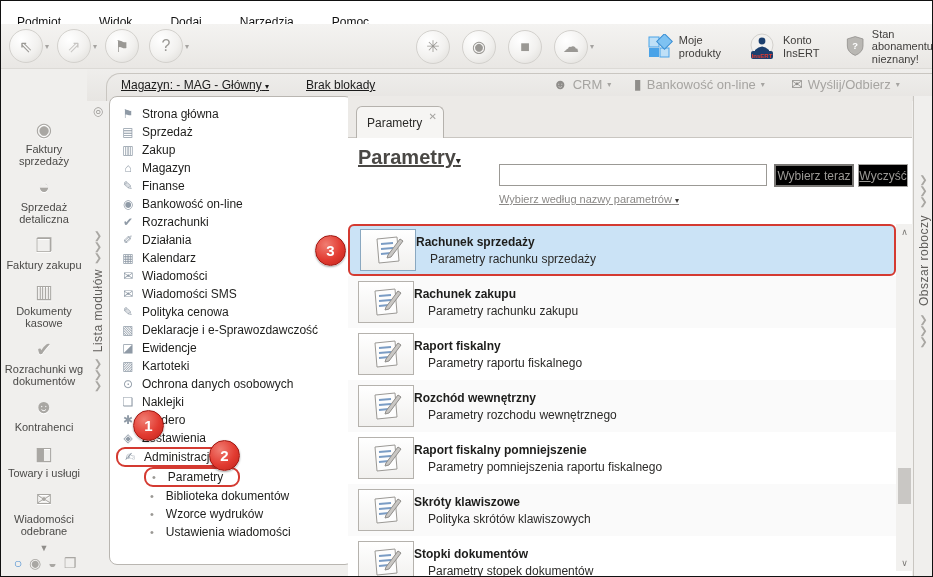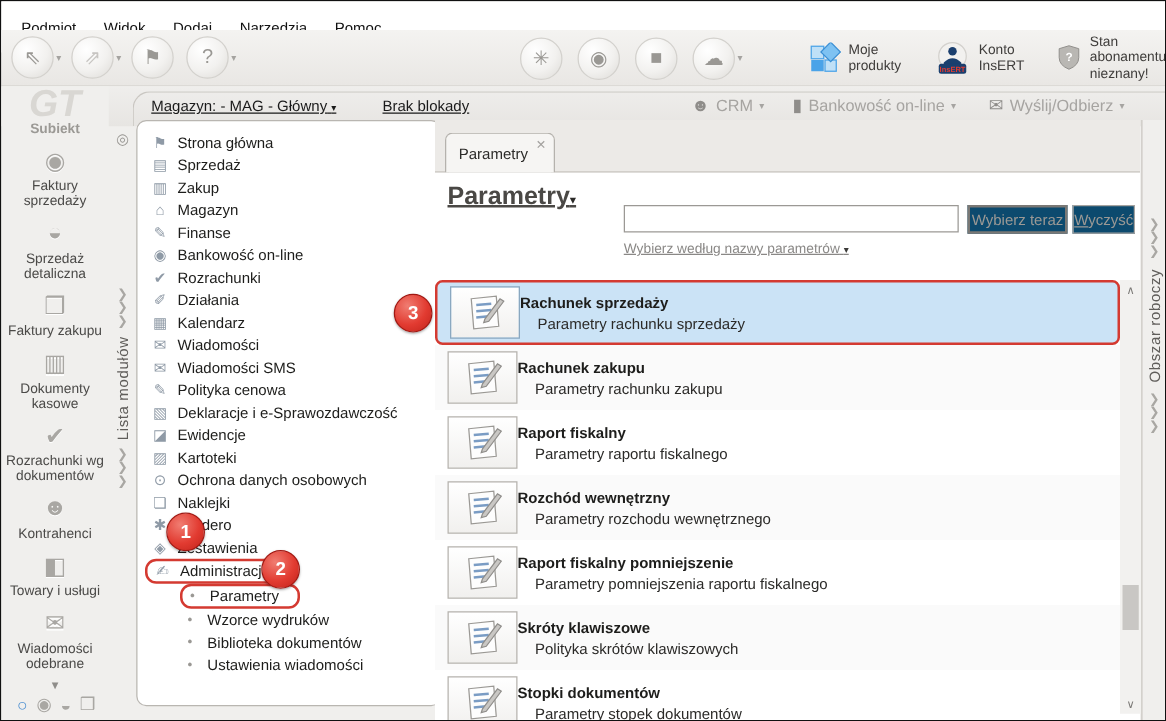"Podmiot" .menubar { gap: 2px -> 18px }
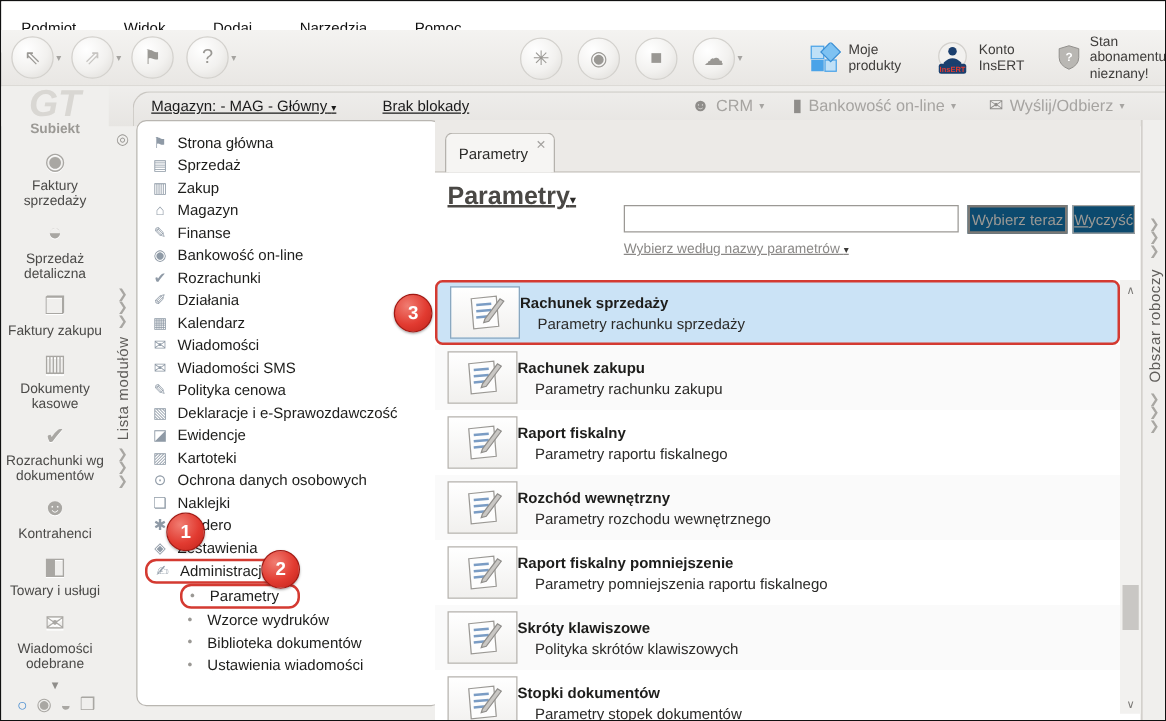"GT" div.gt-logo { html: <div> <div>GT</div> <div>Subiekt</div> </div> -> none }
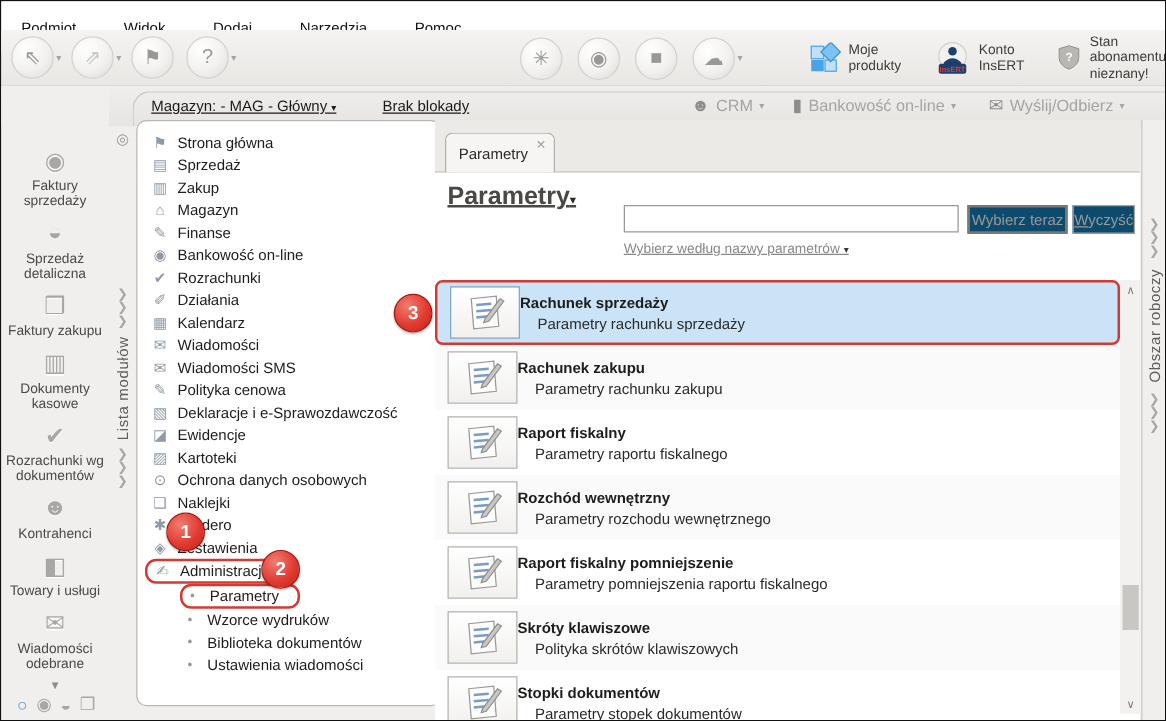"Wybierz teraz" .btn { background: #0c4a6e -> #000000 }
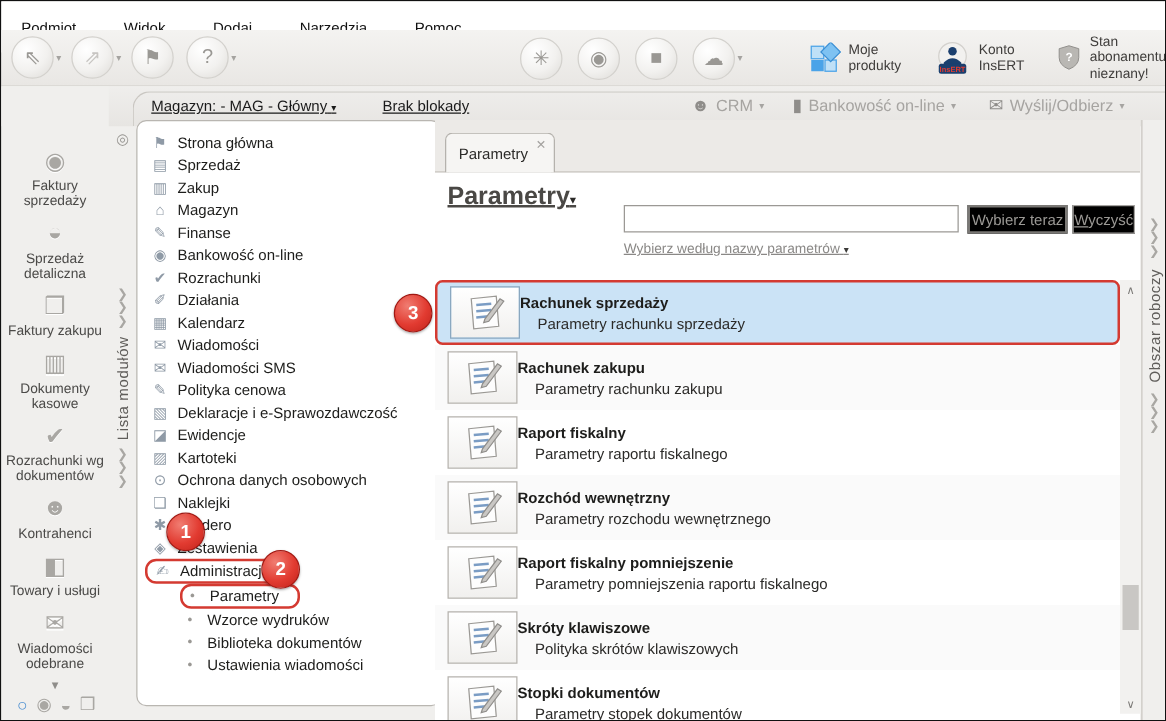"Wzorce wydruków" div.tree-item { order: before "Biblioteka dokumentów" -> after "Biblioteka dokumentów" }
